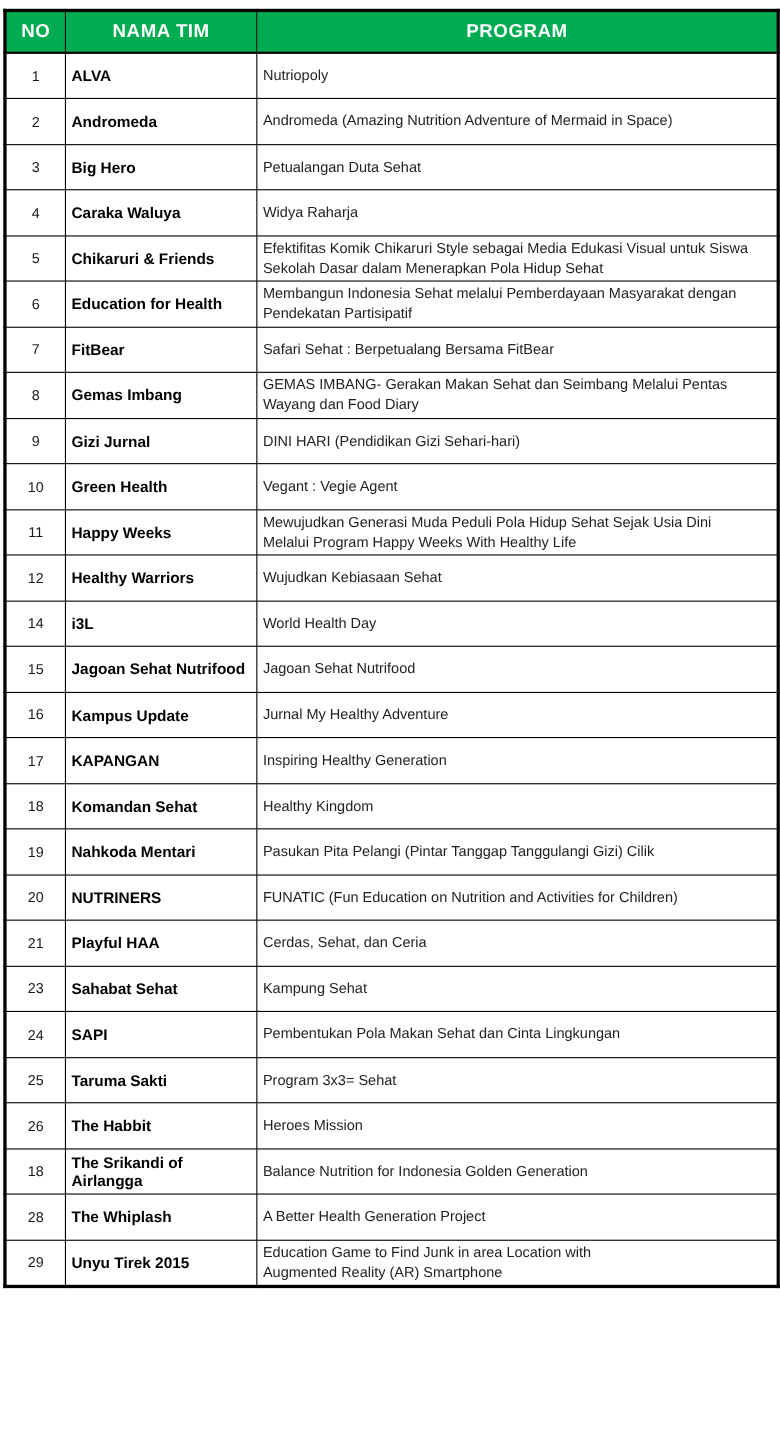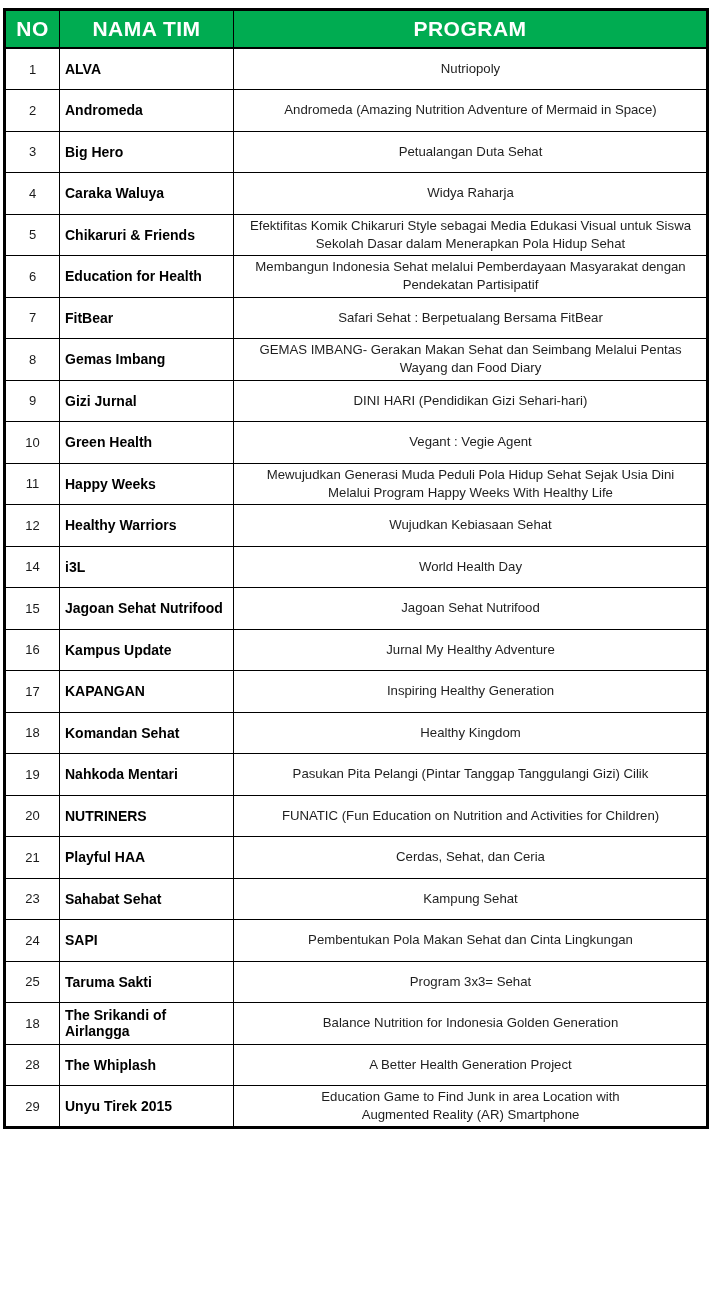"NO" thead th { font-size: 21px -> 17px }
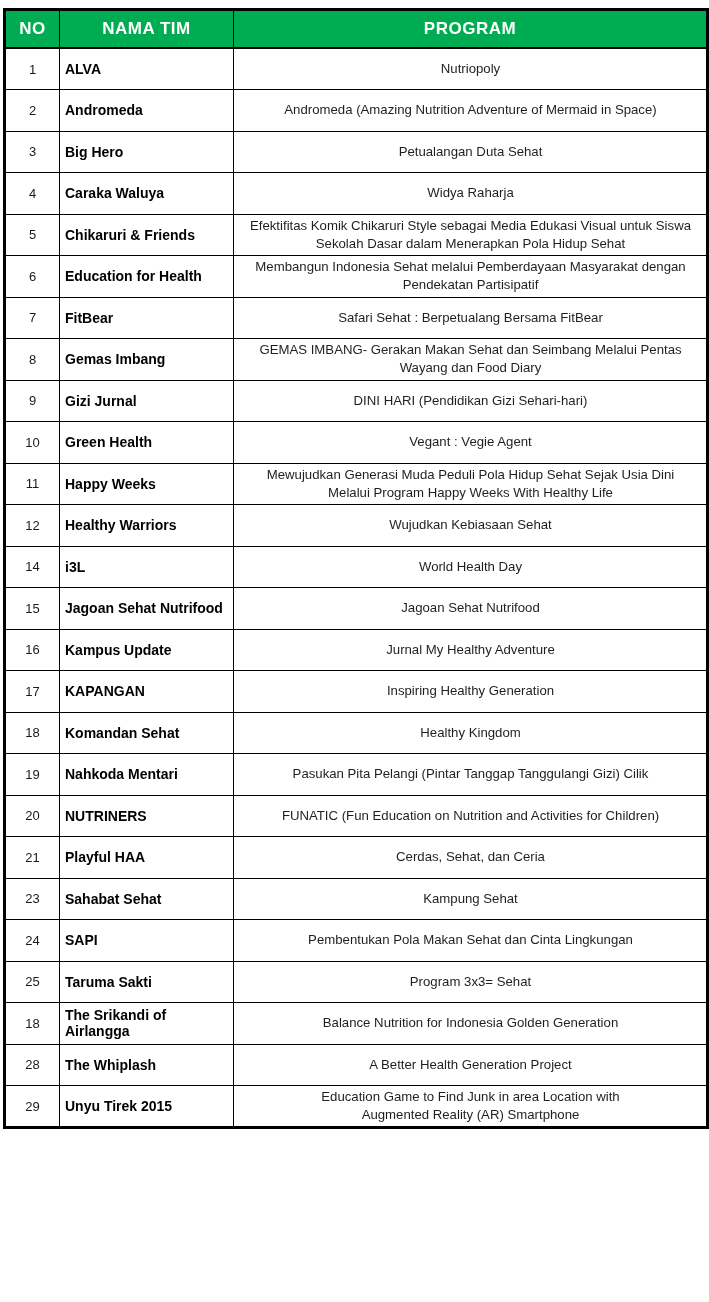"Nutriopoly" .td-program { text-align: center -> none }
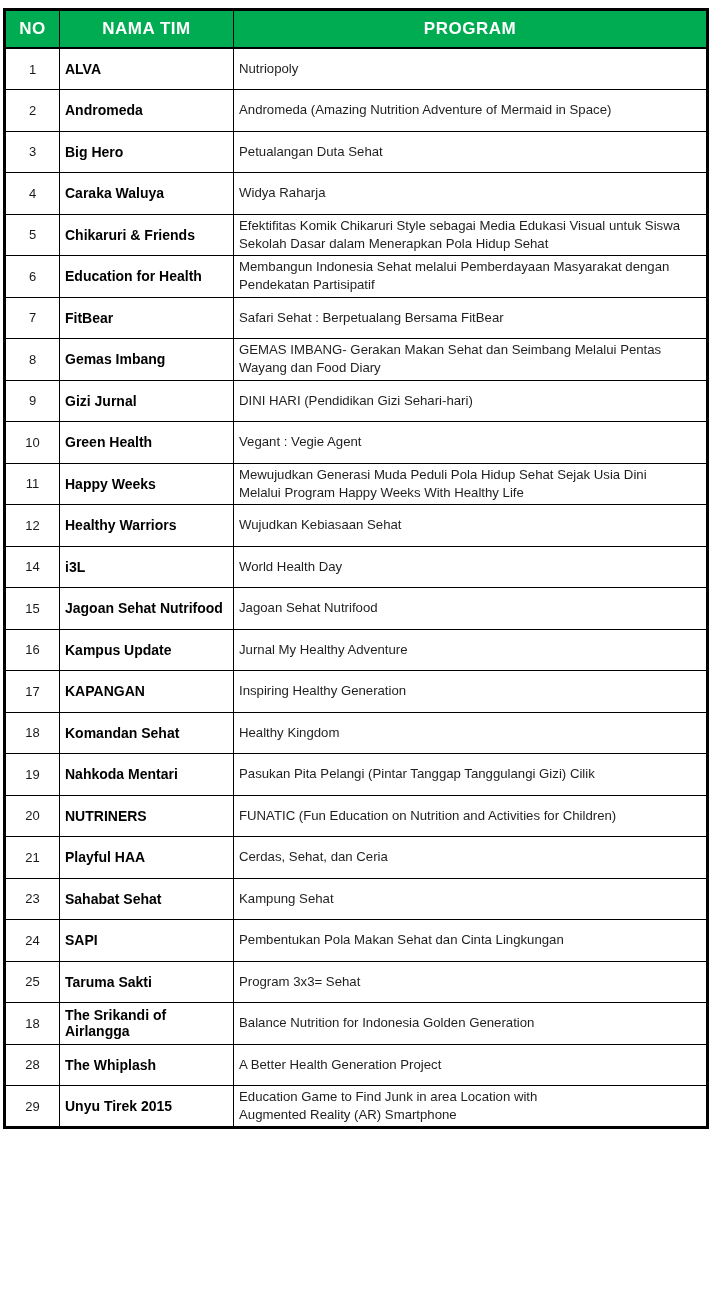"26" tr { html: none -> <tr> <td>26</td> <td>The Habbit</td> <td>Heroes Mission</td> </tr> }
